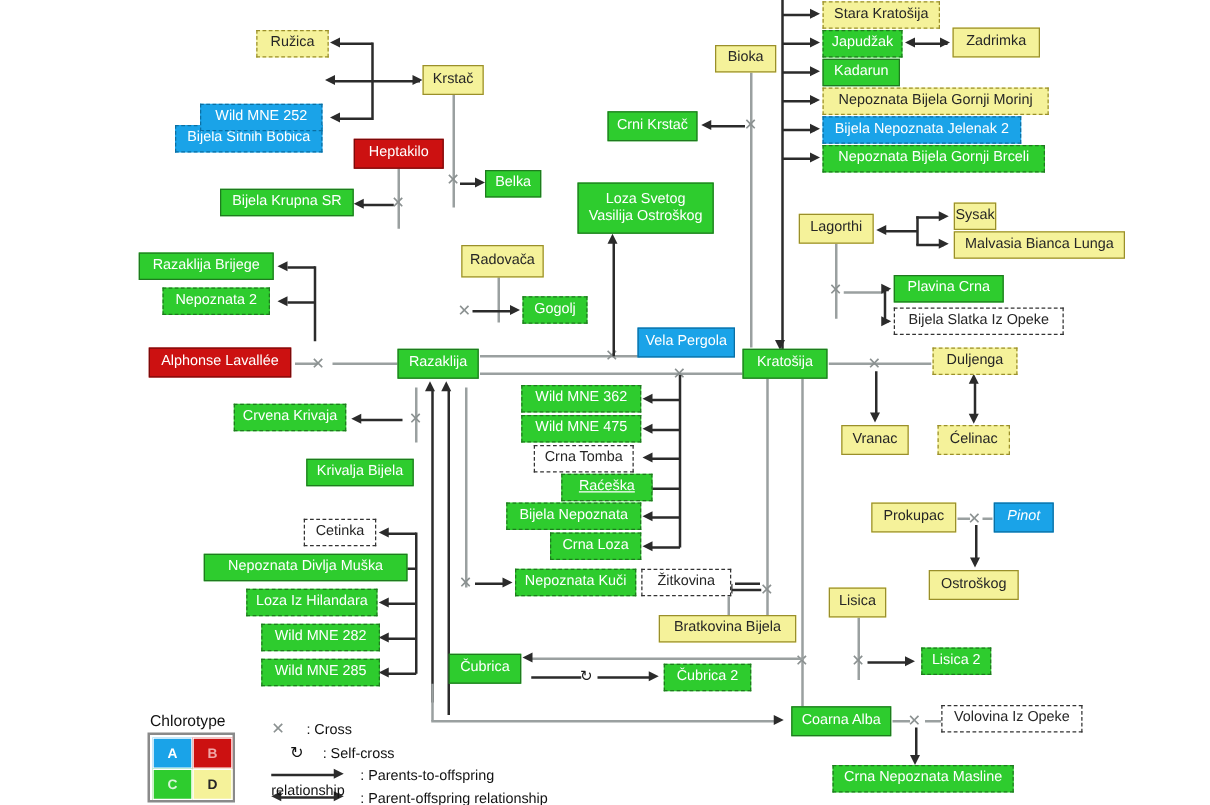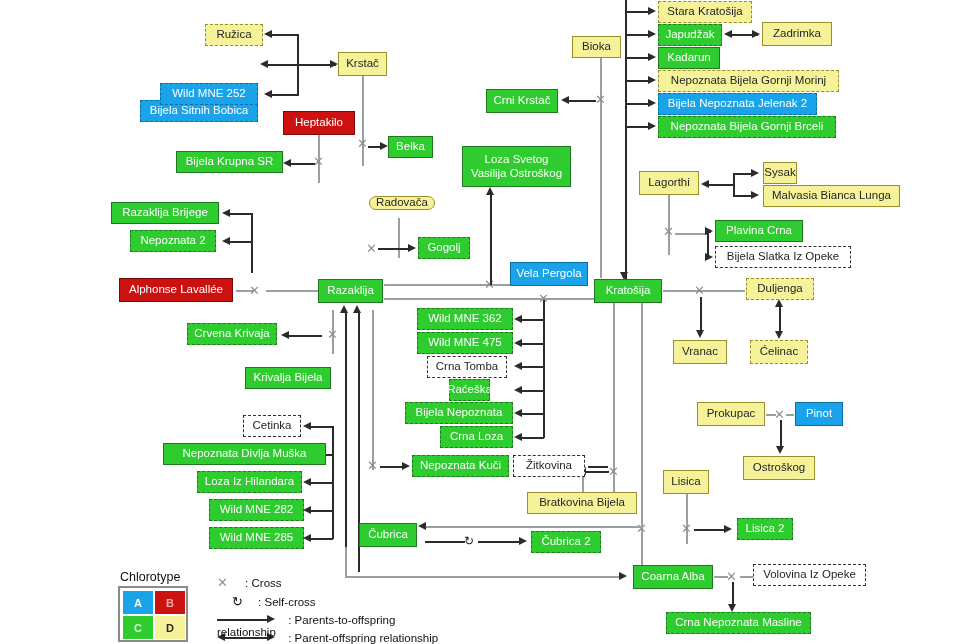"Radovača" div.node { border-radius: 10px -> none; height: 14px -> 26px }
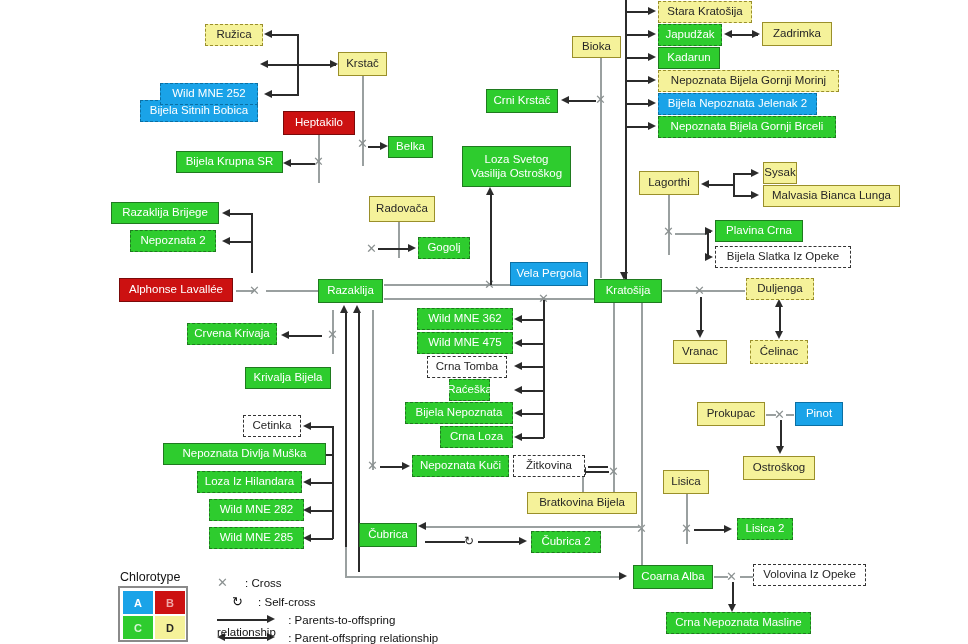"Raćeška" div.node { text-decoration: none -> underline; width: 41px -> 73px }
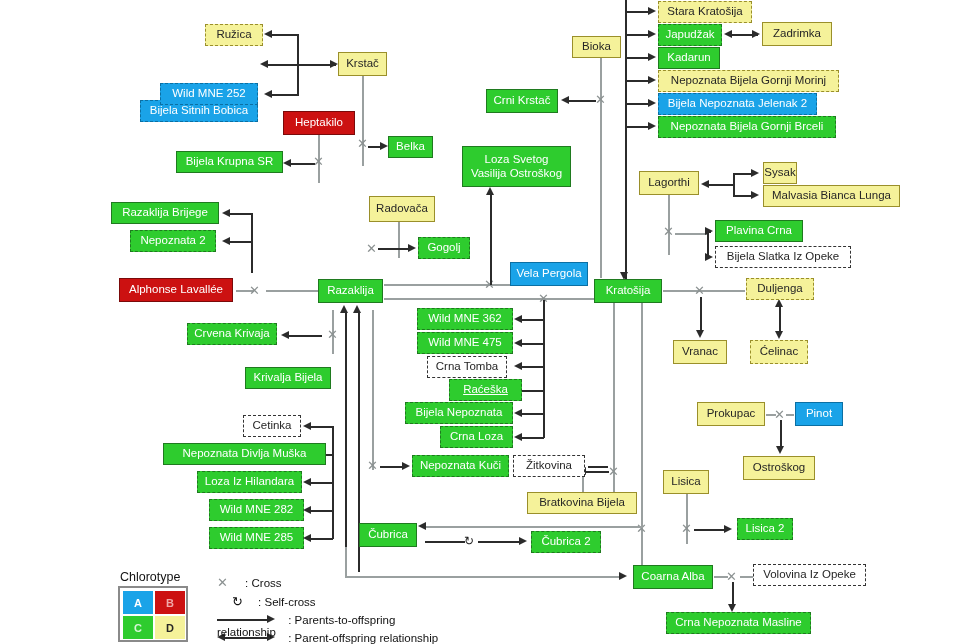"Pinot" .ital { font-style: none -> italic }
